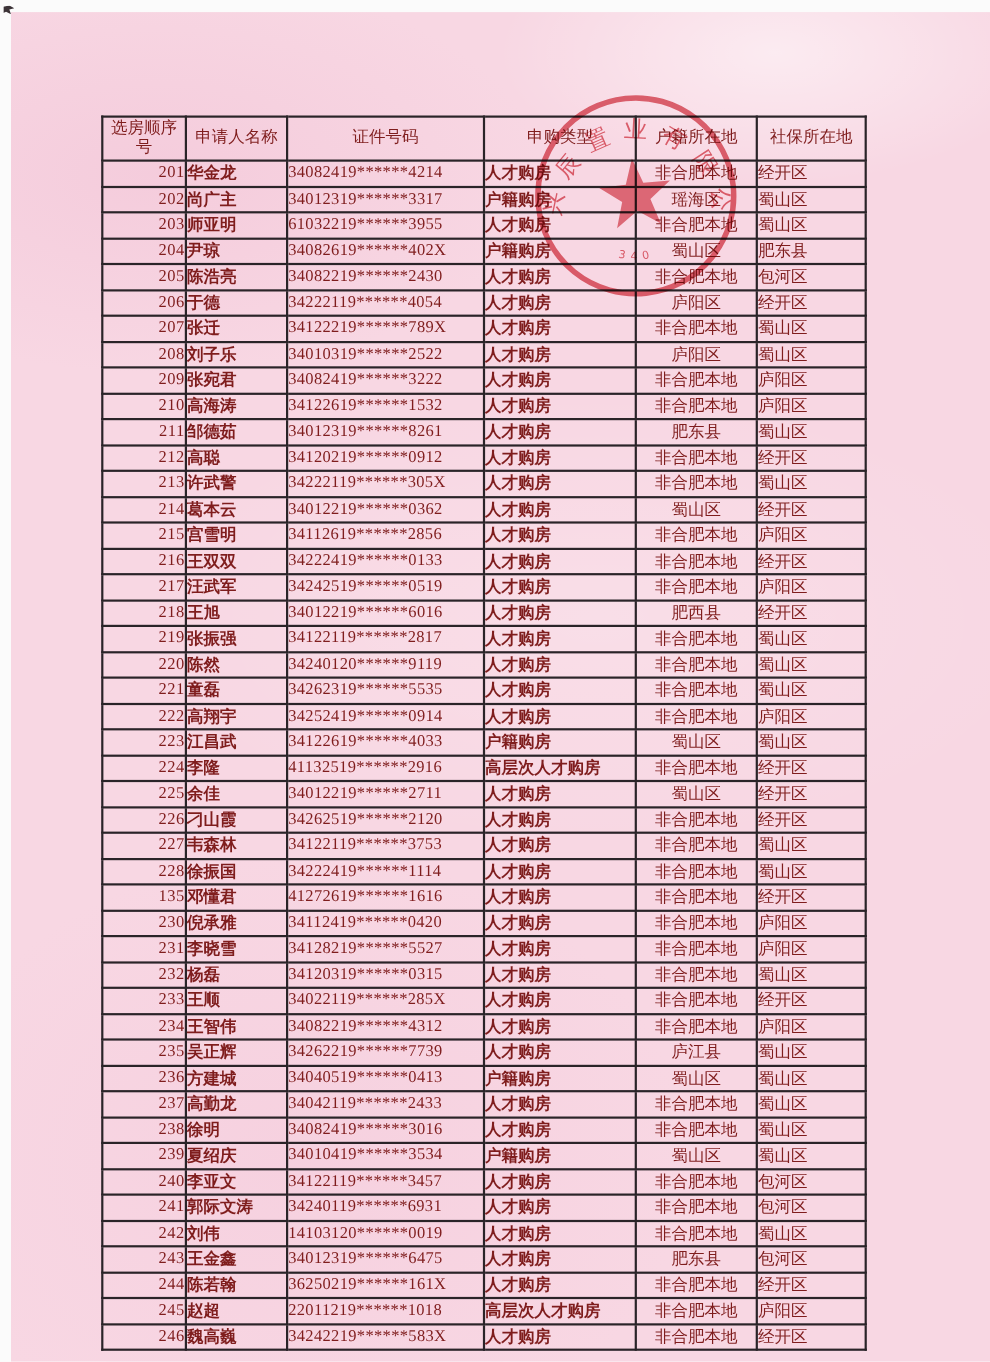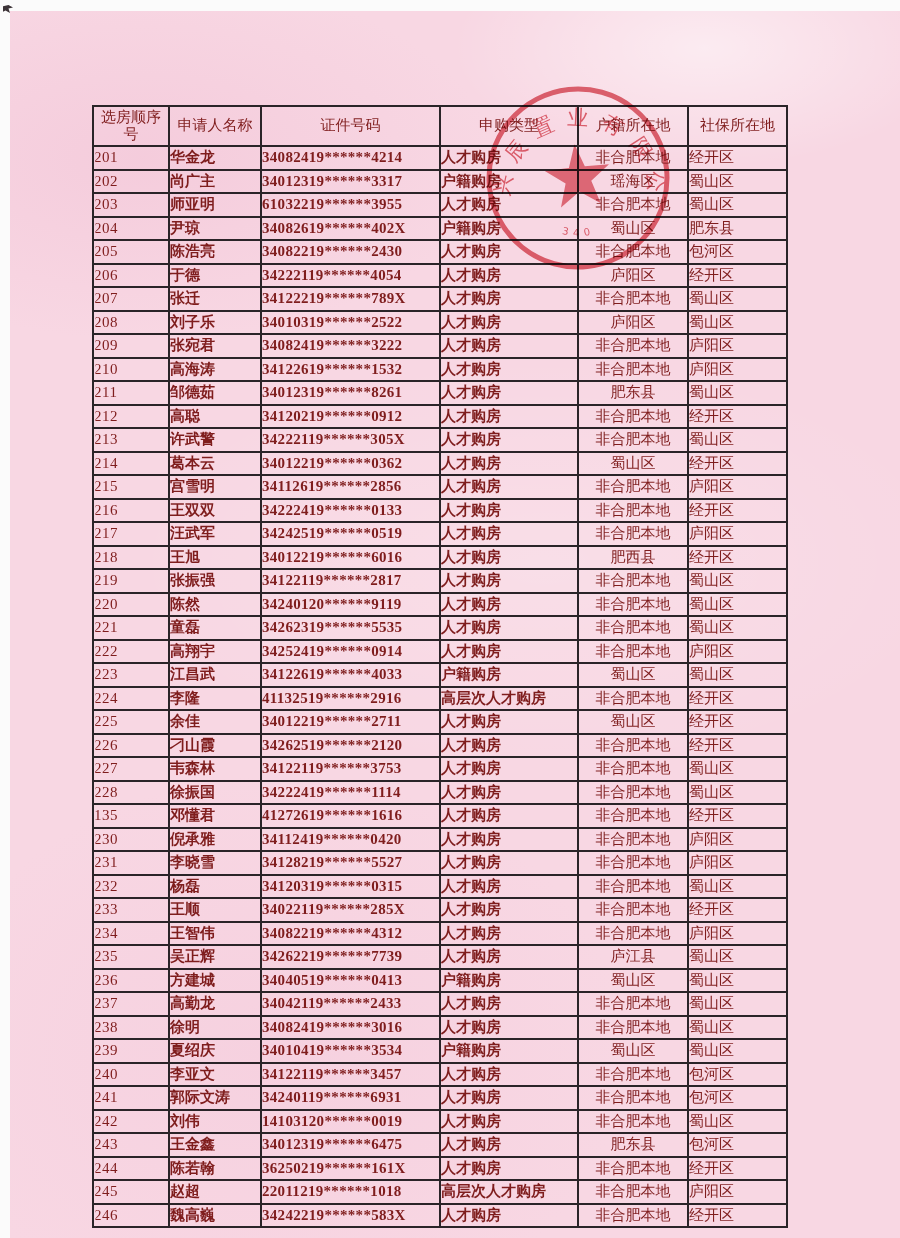"201" td.col-order { border-radius: 10px -> none; text-align: left -> right }
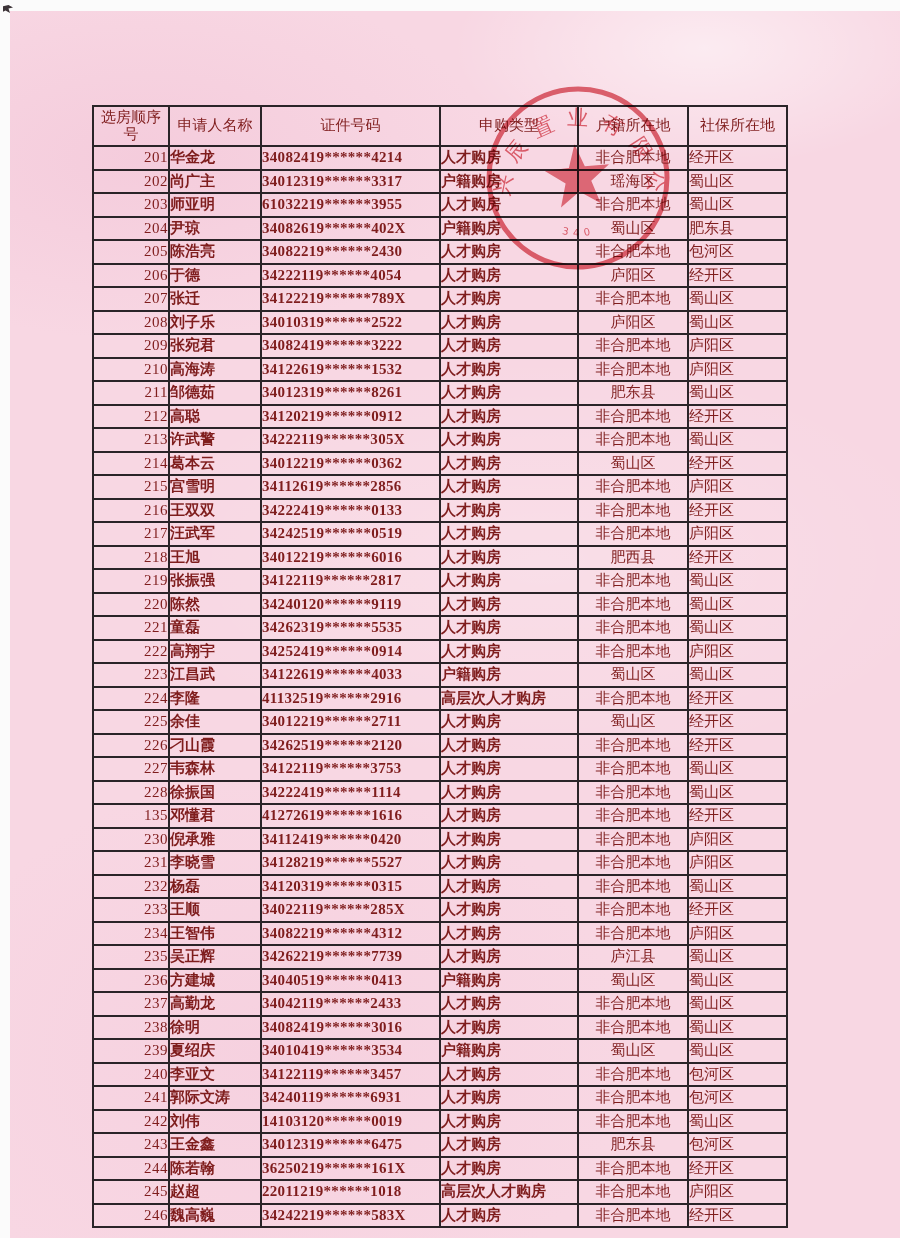"34082419******4214" td.col-id { font-weight: bold -> none }
